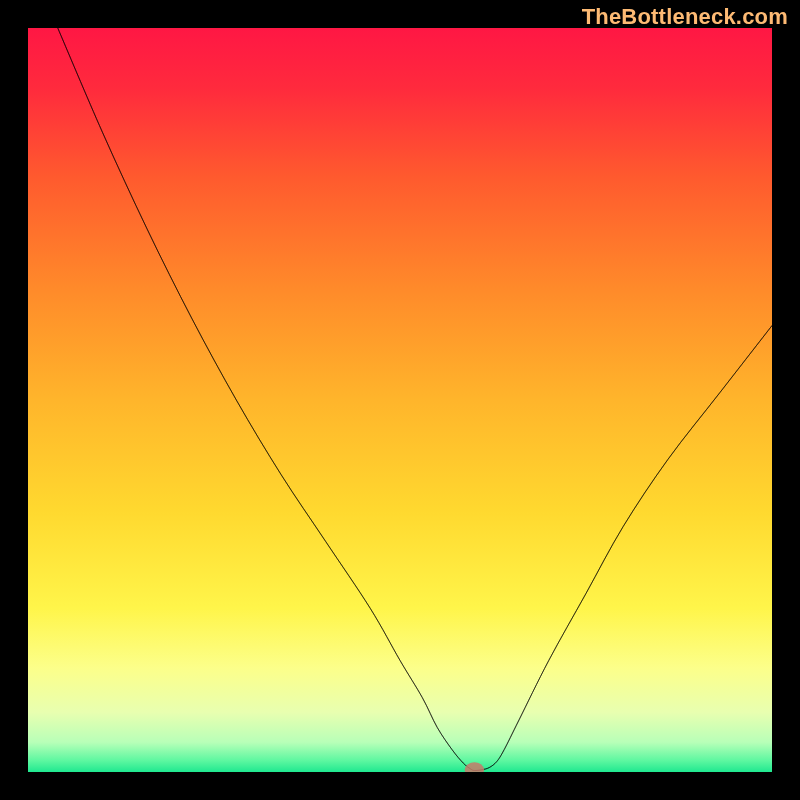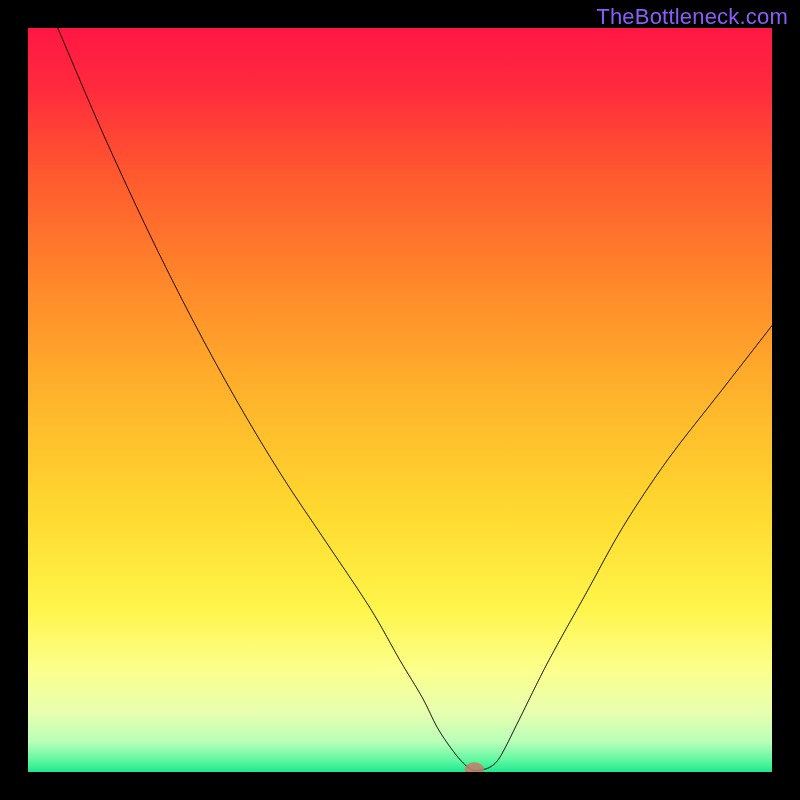"TheBottleneck.com" .watermark { color: #8b5cf6 -> #fdba74; font-weight: 400 -> 700 }
